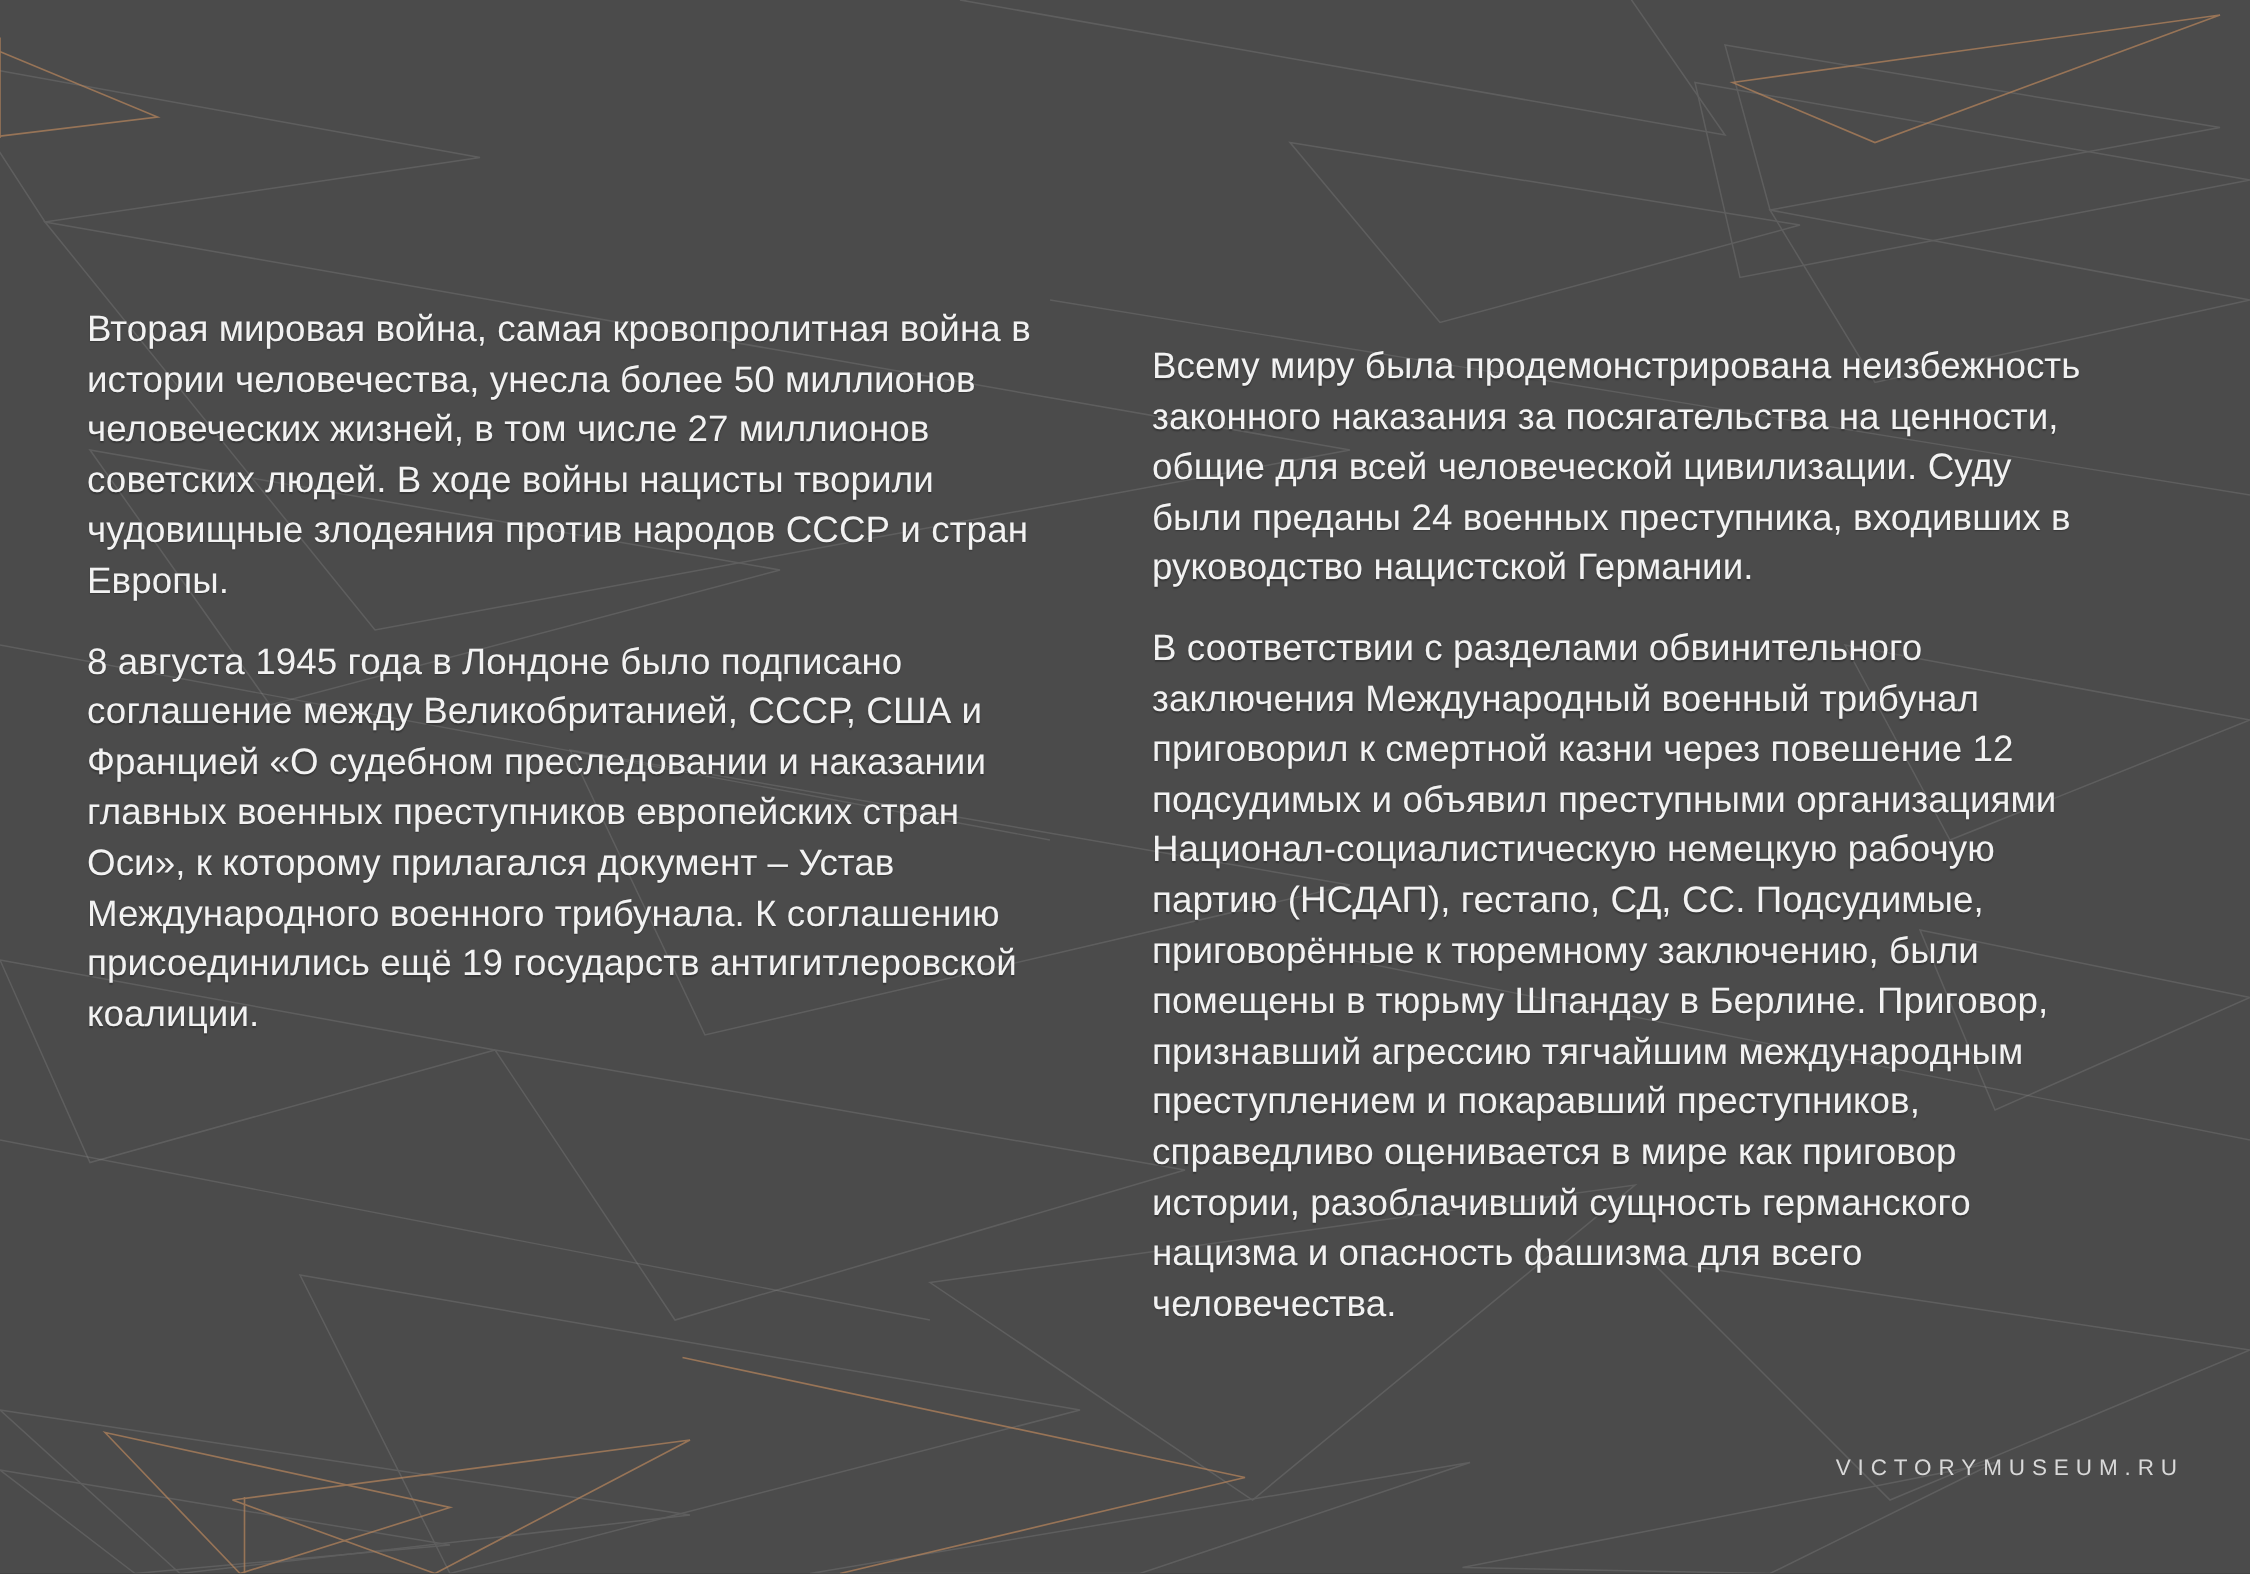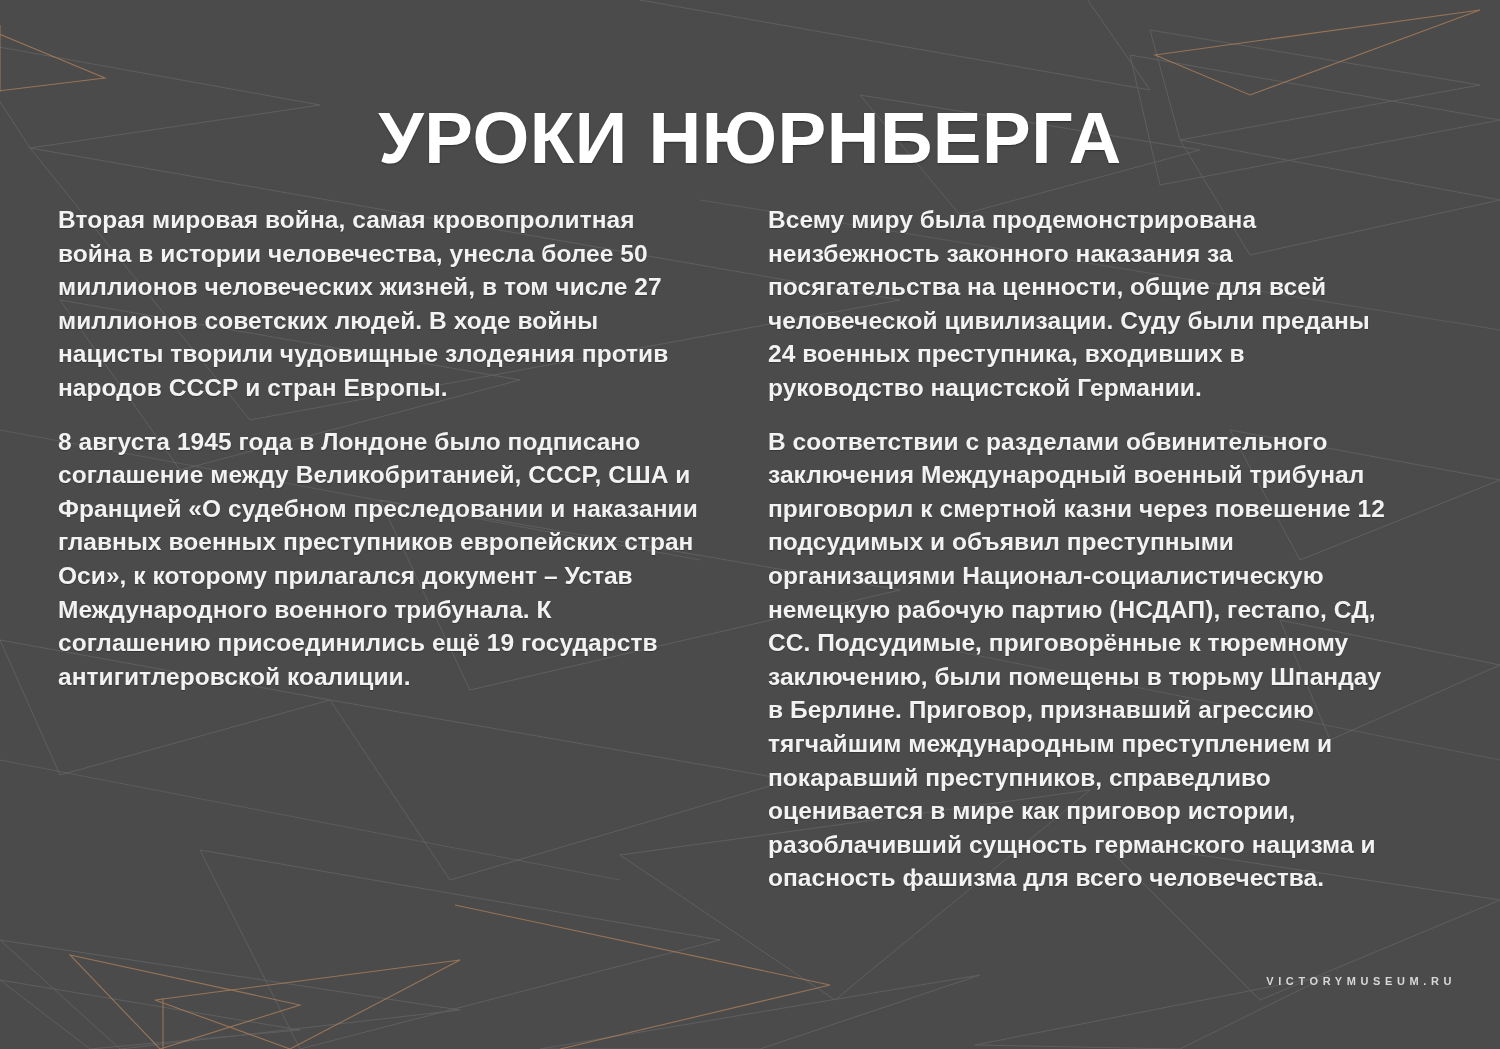"УРОКИ НЮРНБЕРГА" h1.title { html: <h1>УРОКИ НЮРНБЕРГА</h1> -> none }
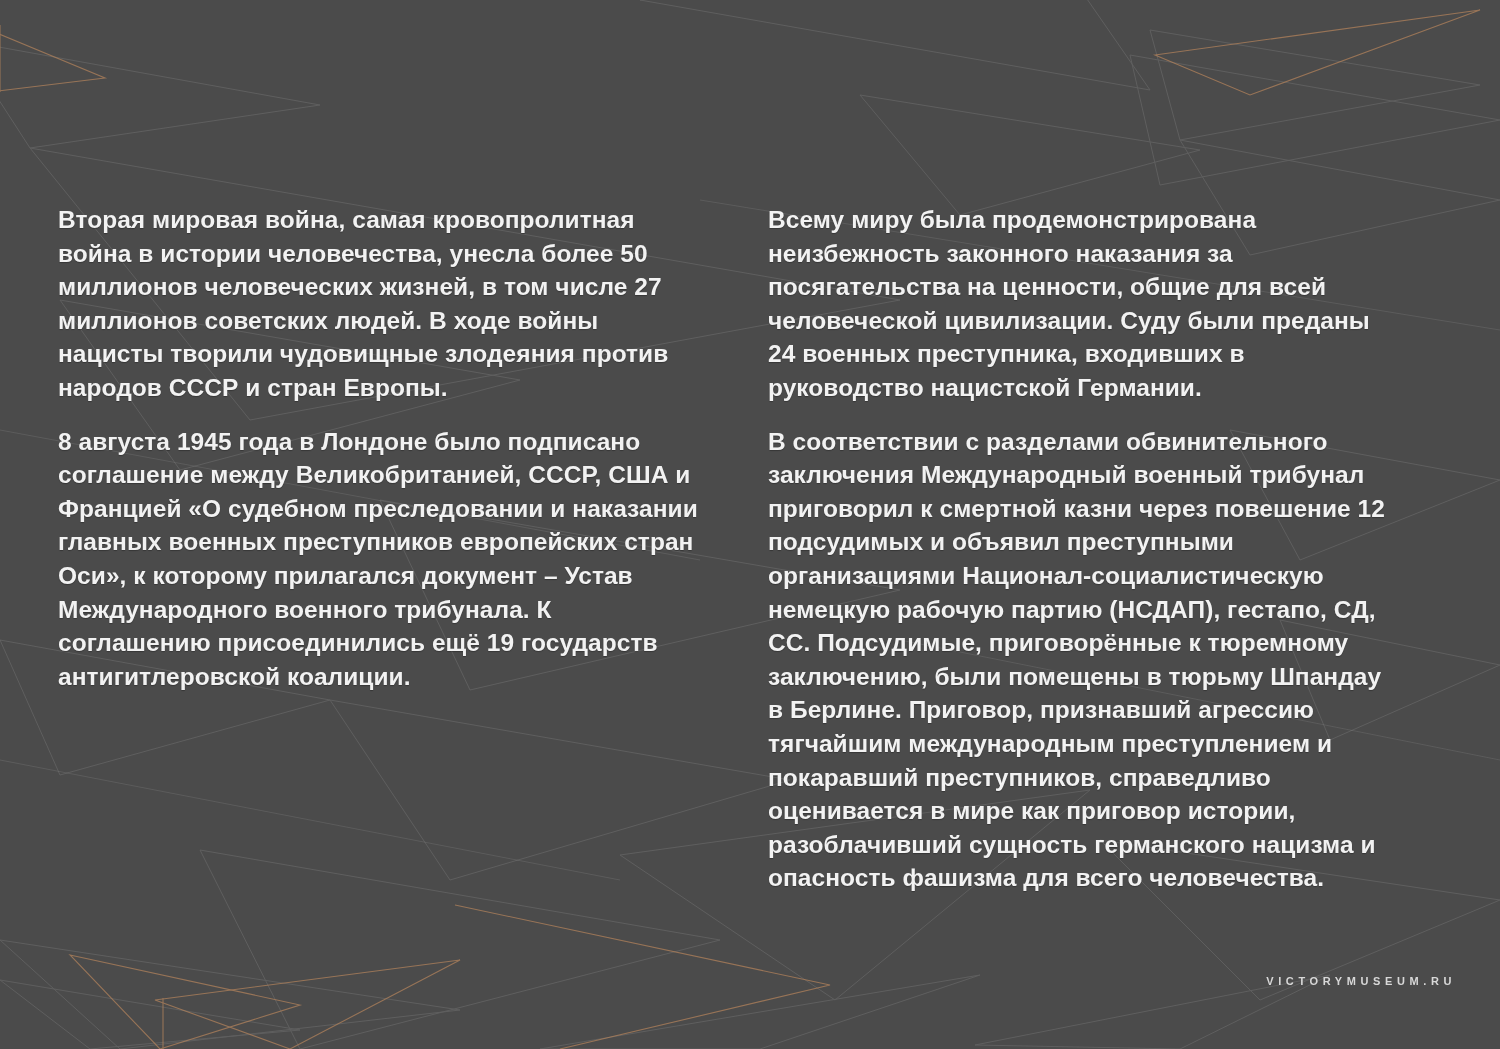"Вторая мировая война, самая" .col { font-weight: bold -> none }
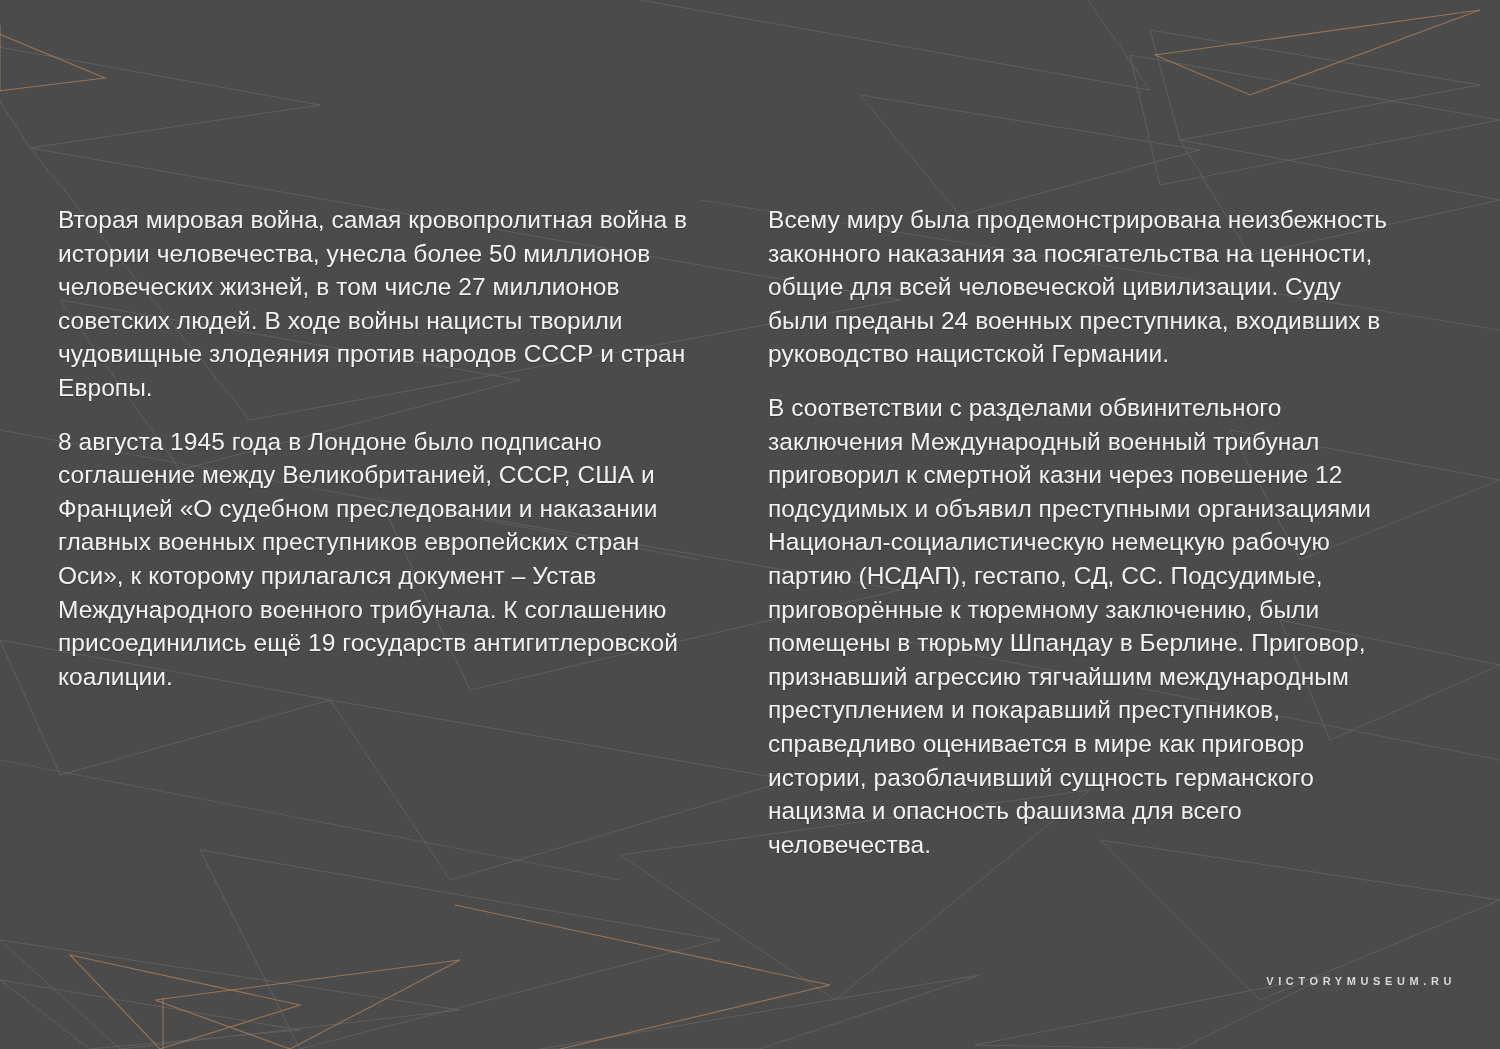"Всему миру была продемонстрирована" .col-right { margin-top: none -> 25px }
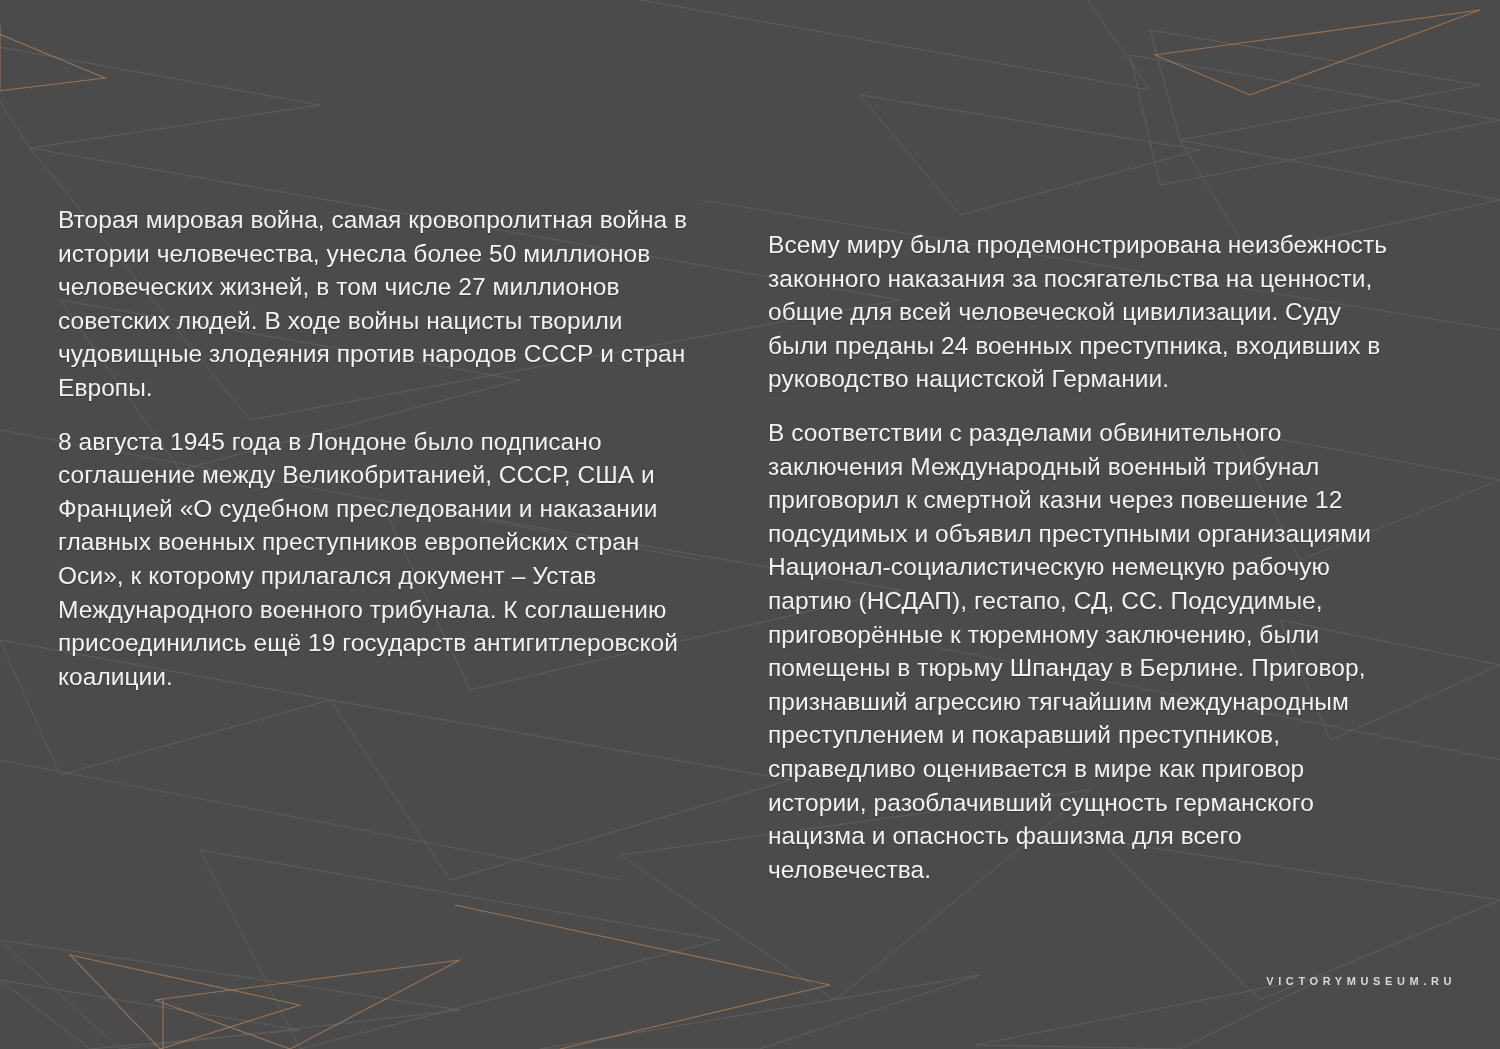"VICTORYMUSEUM.RU" .watermark { font-size: 11px -> 15px; font-weight: bold -> normal }
